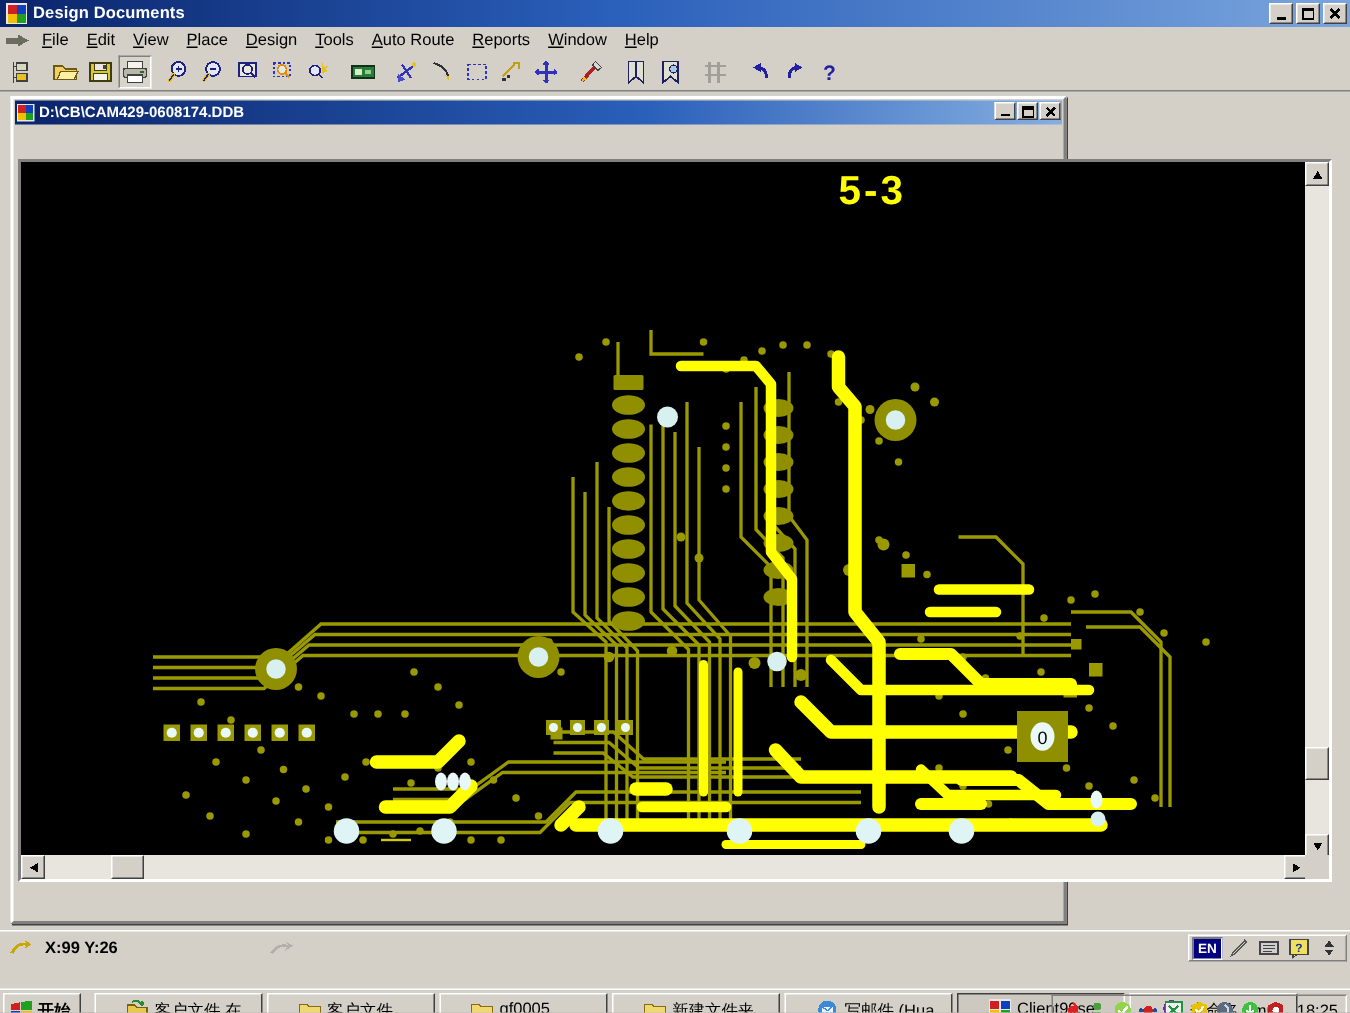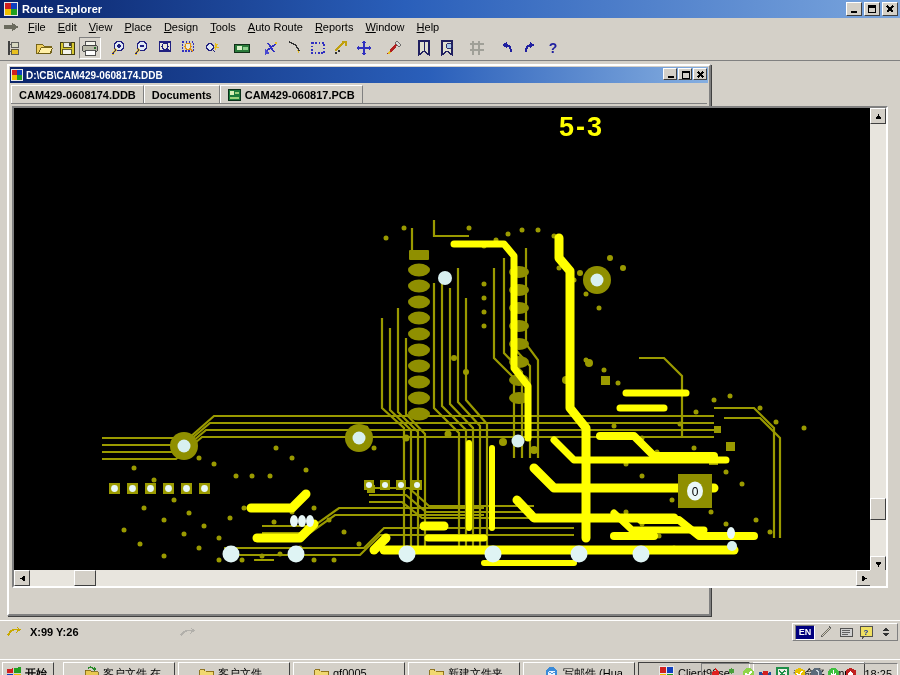"Route Explorer" span.app-title-text { text: Route Explorer -> Design Documents }
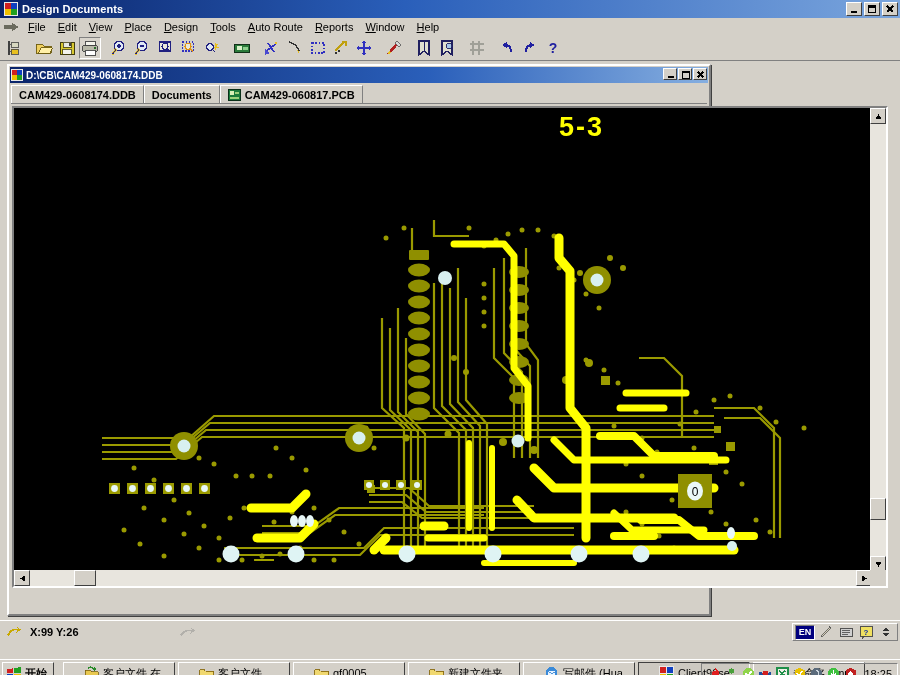"CAM429-0608174.DDB" div.doctabs { html: <div> <div> <span>CAM429-0608174.DDB</span> </div> <div> <span>Documents</span> </div> <div> <span> <svg> <rect></rect> <rect></rect> <rect></rect> <rect></rect> </svg> </span> <span>CAM429-060817.PCB</span> </div> <div></div> </div> -> none }
